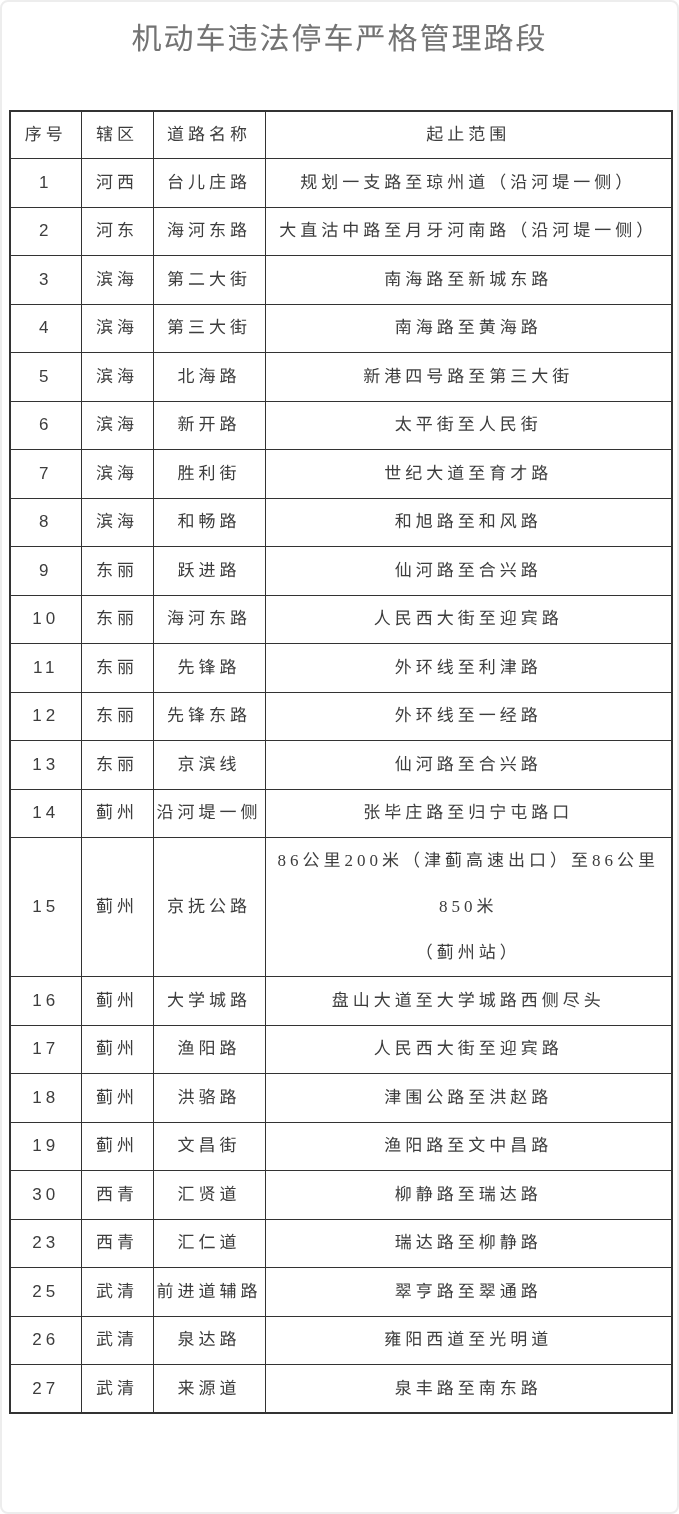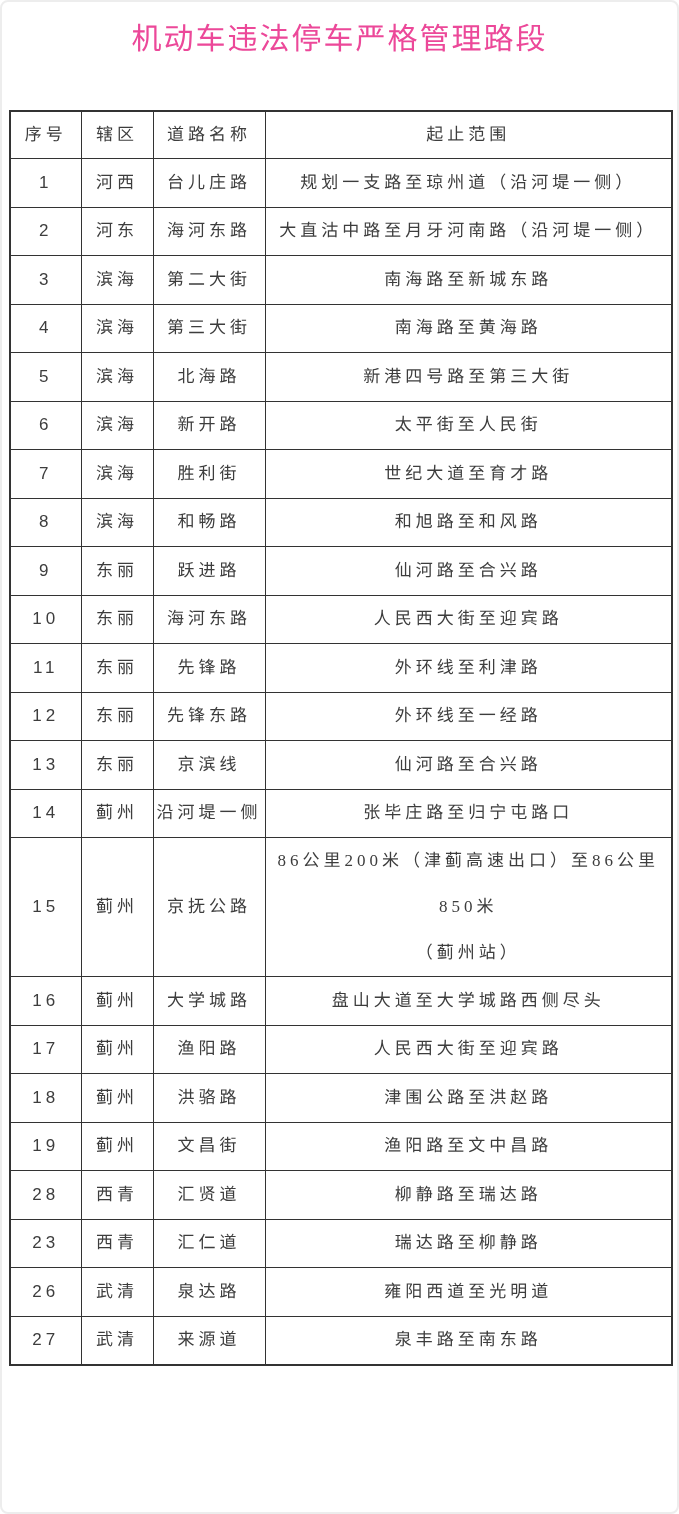"机动车违法停车严格管理路段" .page-title { color: #ec4899 -> #737373 }
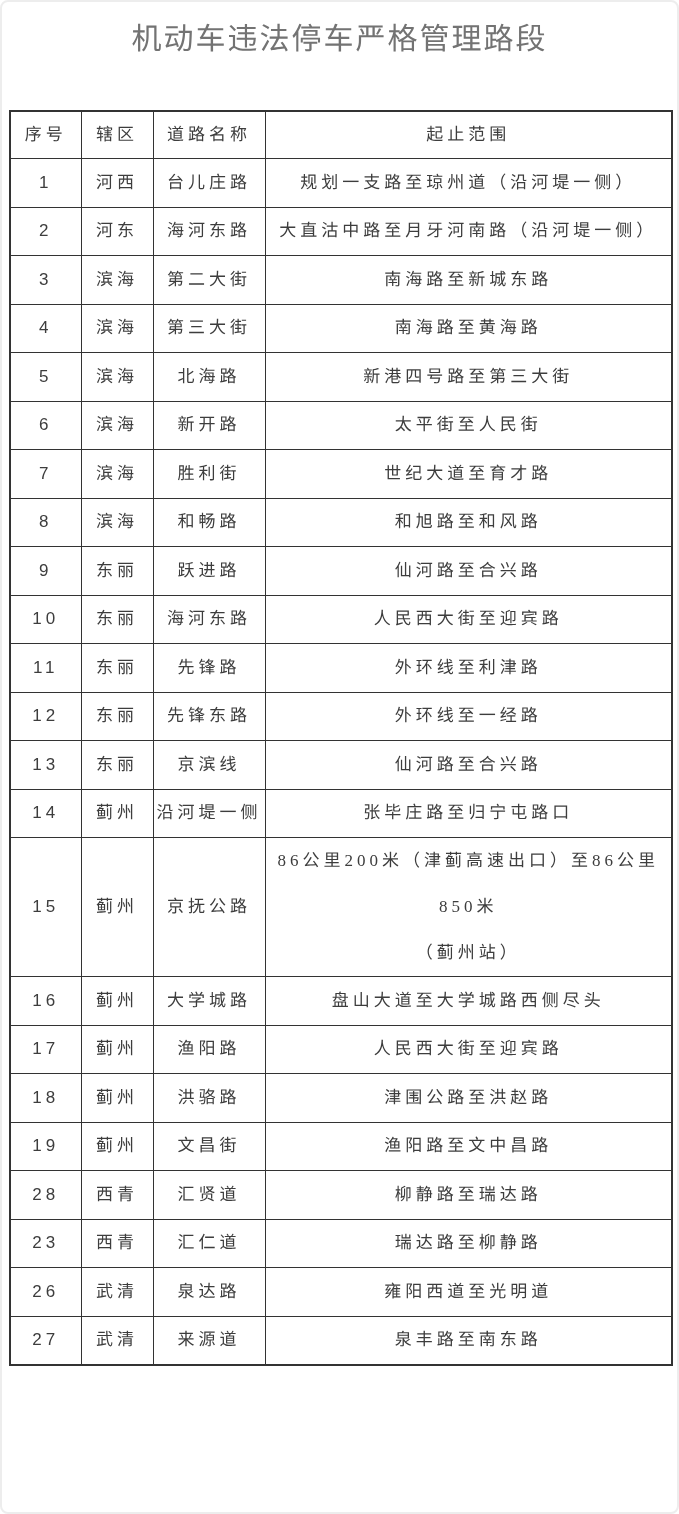"28" td.cell-no { text: 28 -> 30 }
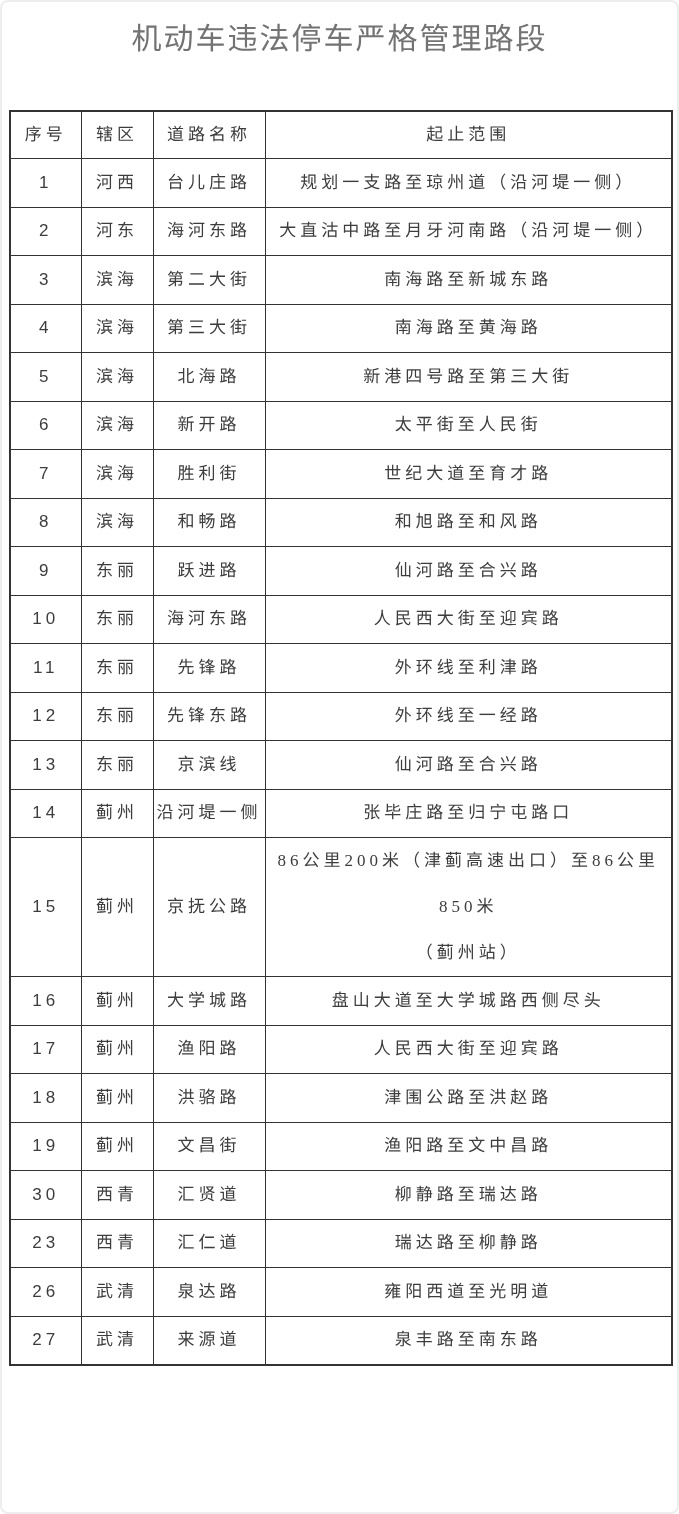"25" tr { html: none -> <tr> <td>25</td> <td>武清</td> <td>前进道辅路</td> <td>翠亨路至翠通路</td> </tr> }
